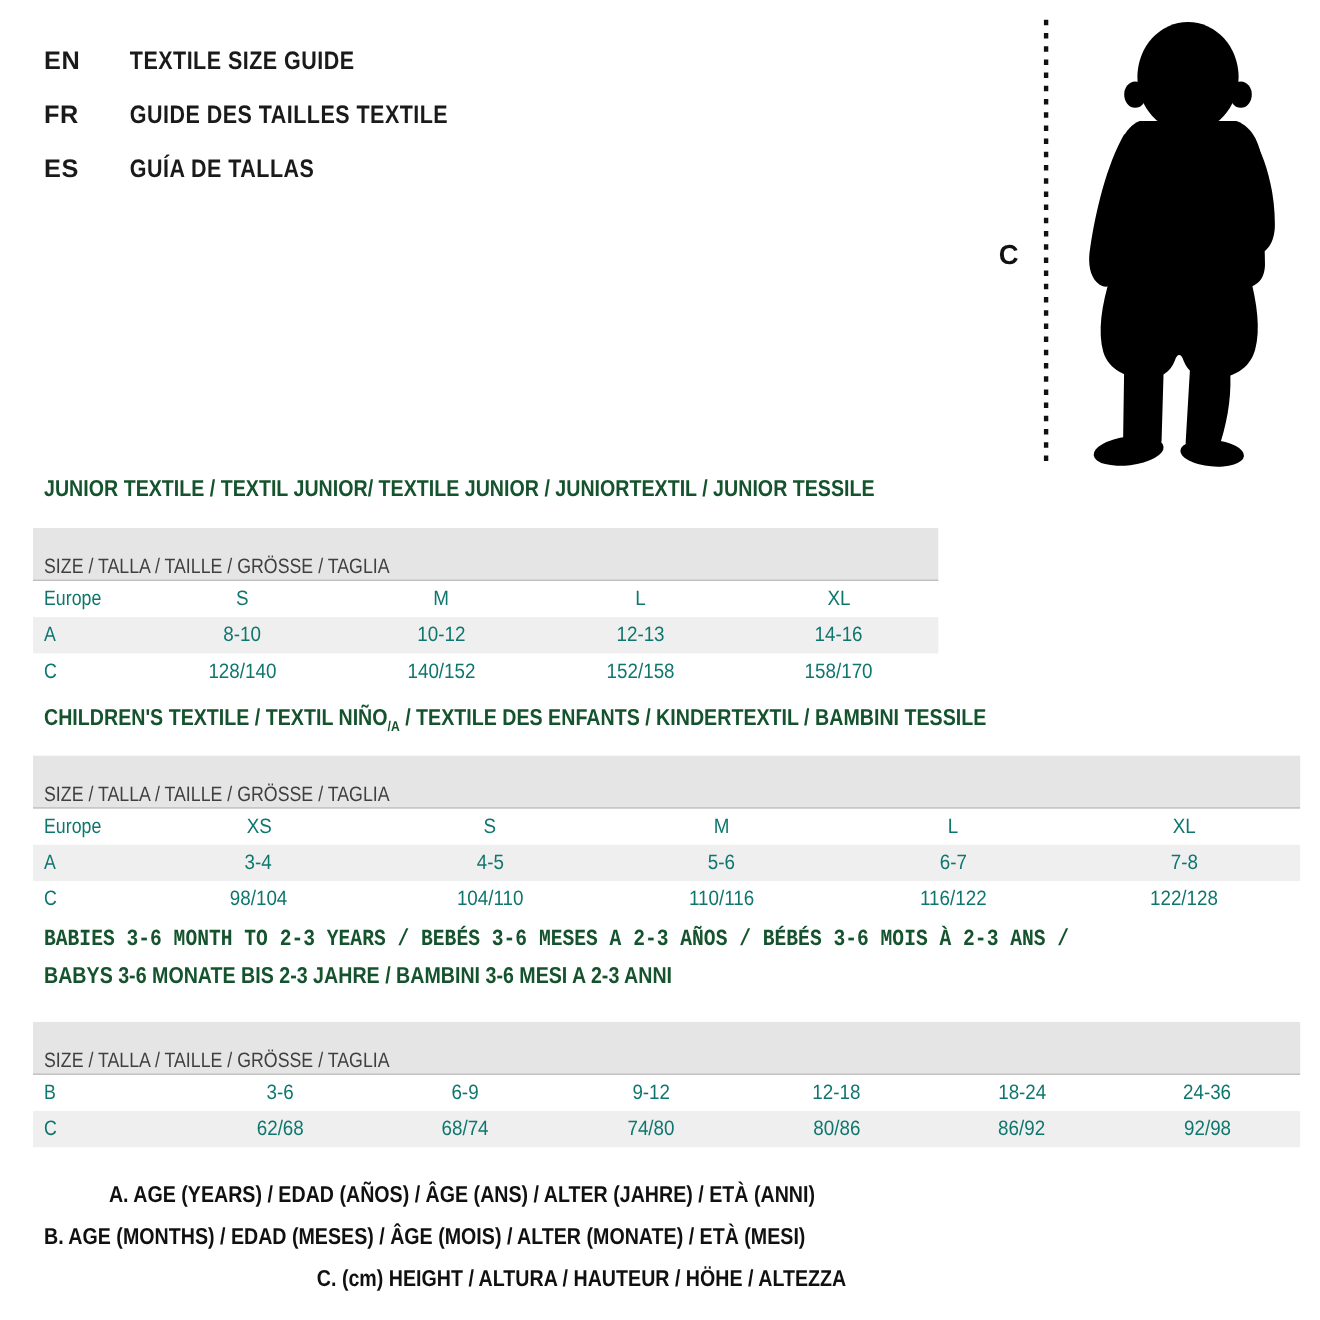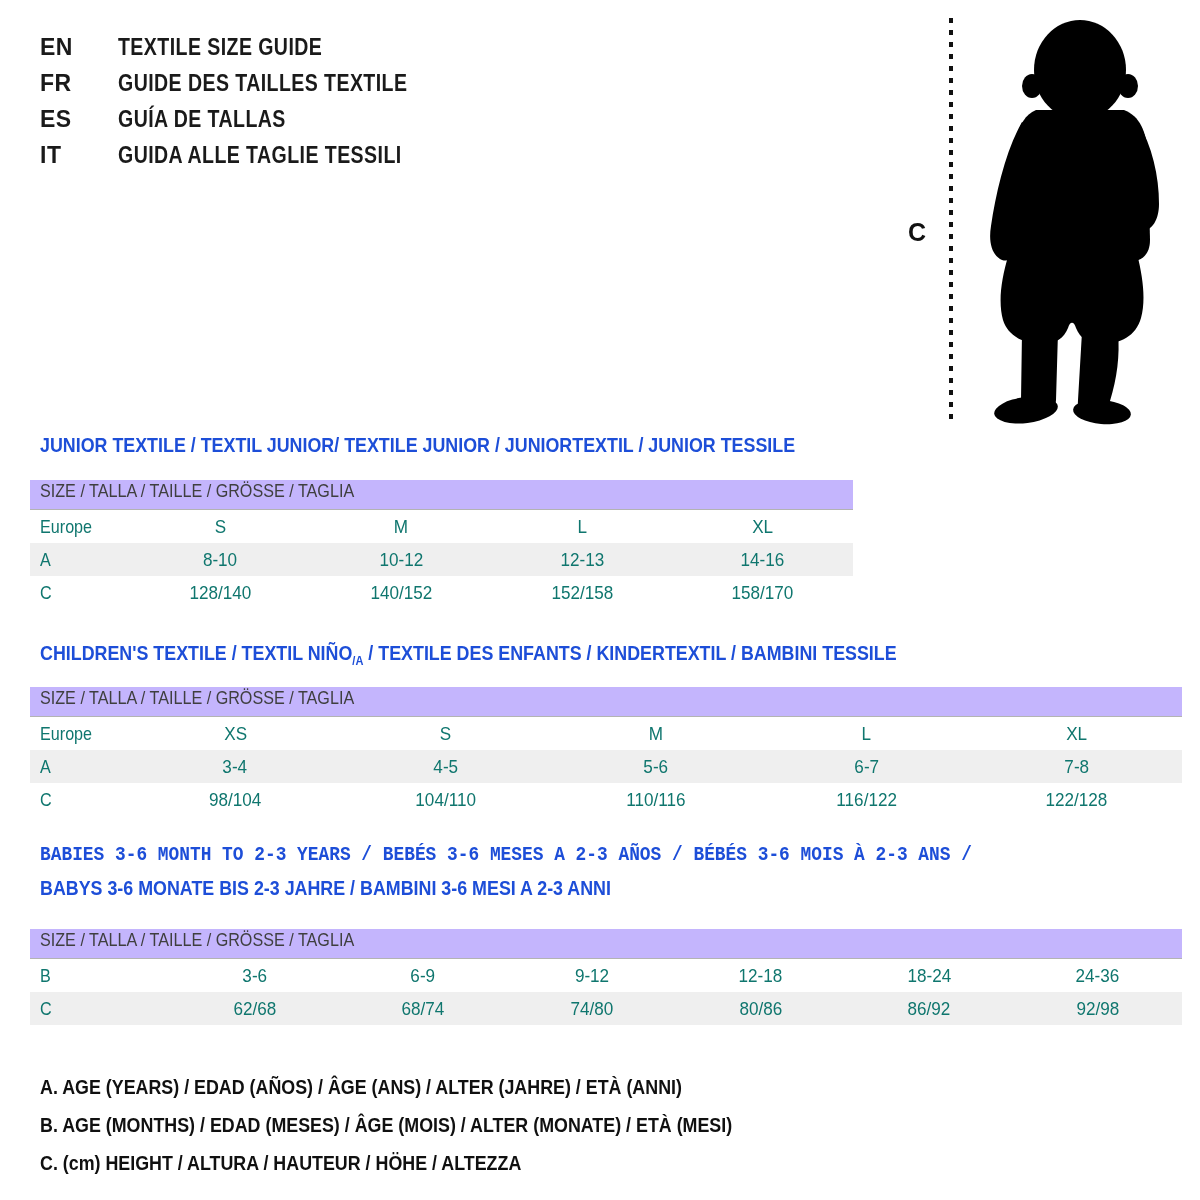"EN" .lang-row { align-items: center -> flex-start; margin-top: none -> 13px }
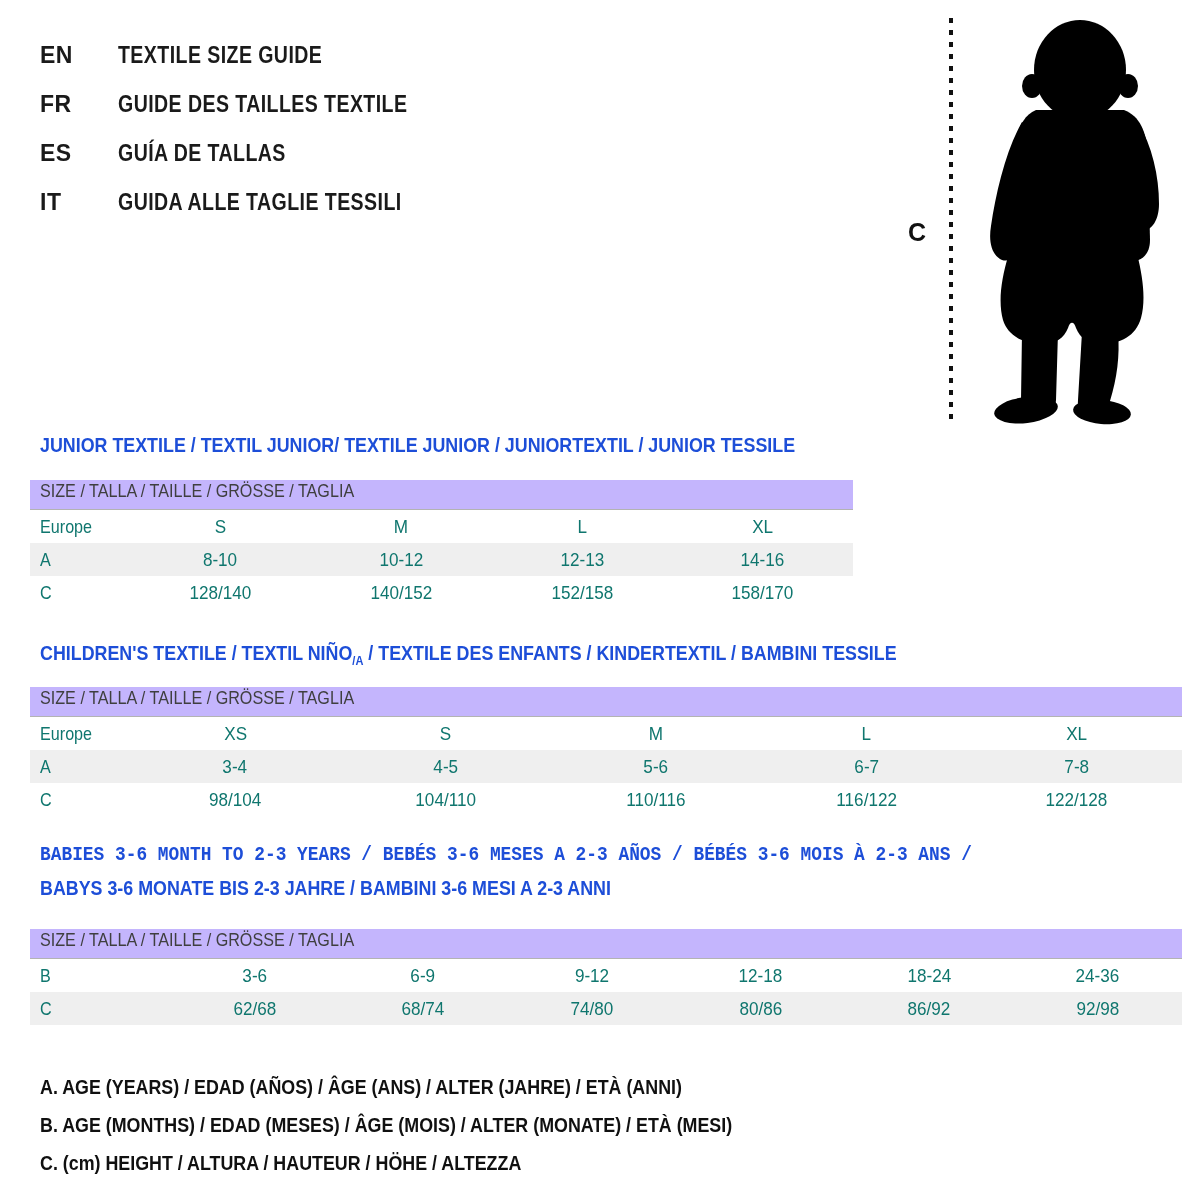"IT" div.lang-row { html: <div> <span>IT</span> <span>GUIDA ALLE TAGLIE TESSILI</span> </div> -> none }
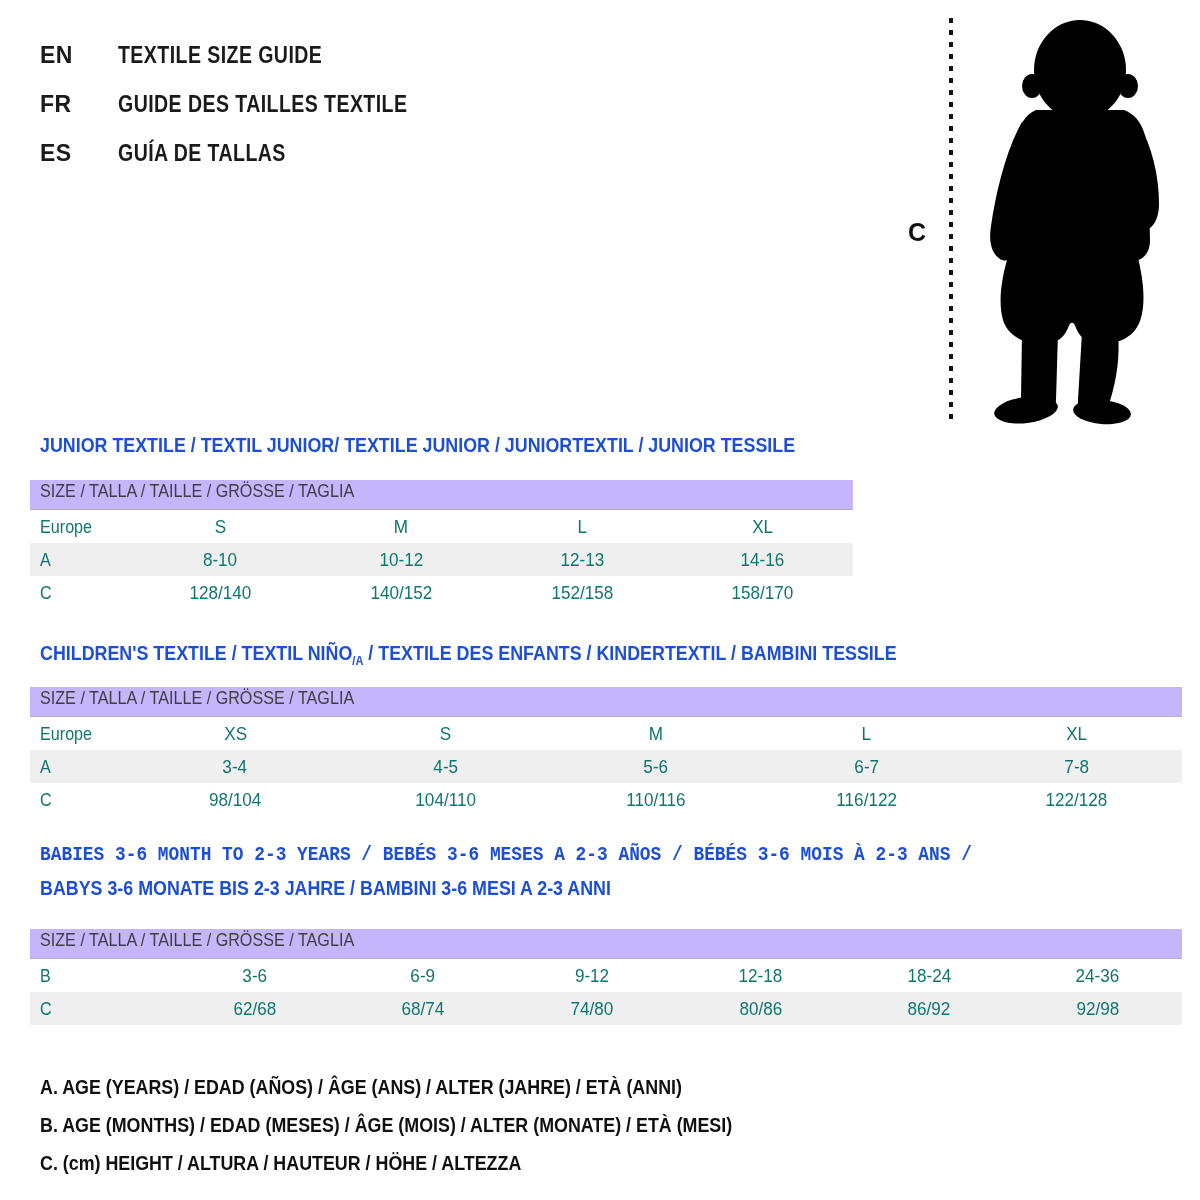"JUNIOR TEXTILE / TEXTIL JUNIOR/" .section-title { color: #1d4ed8 -> #14532d }
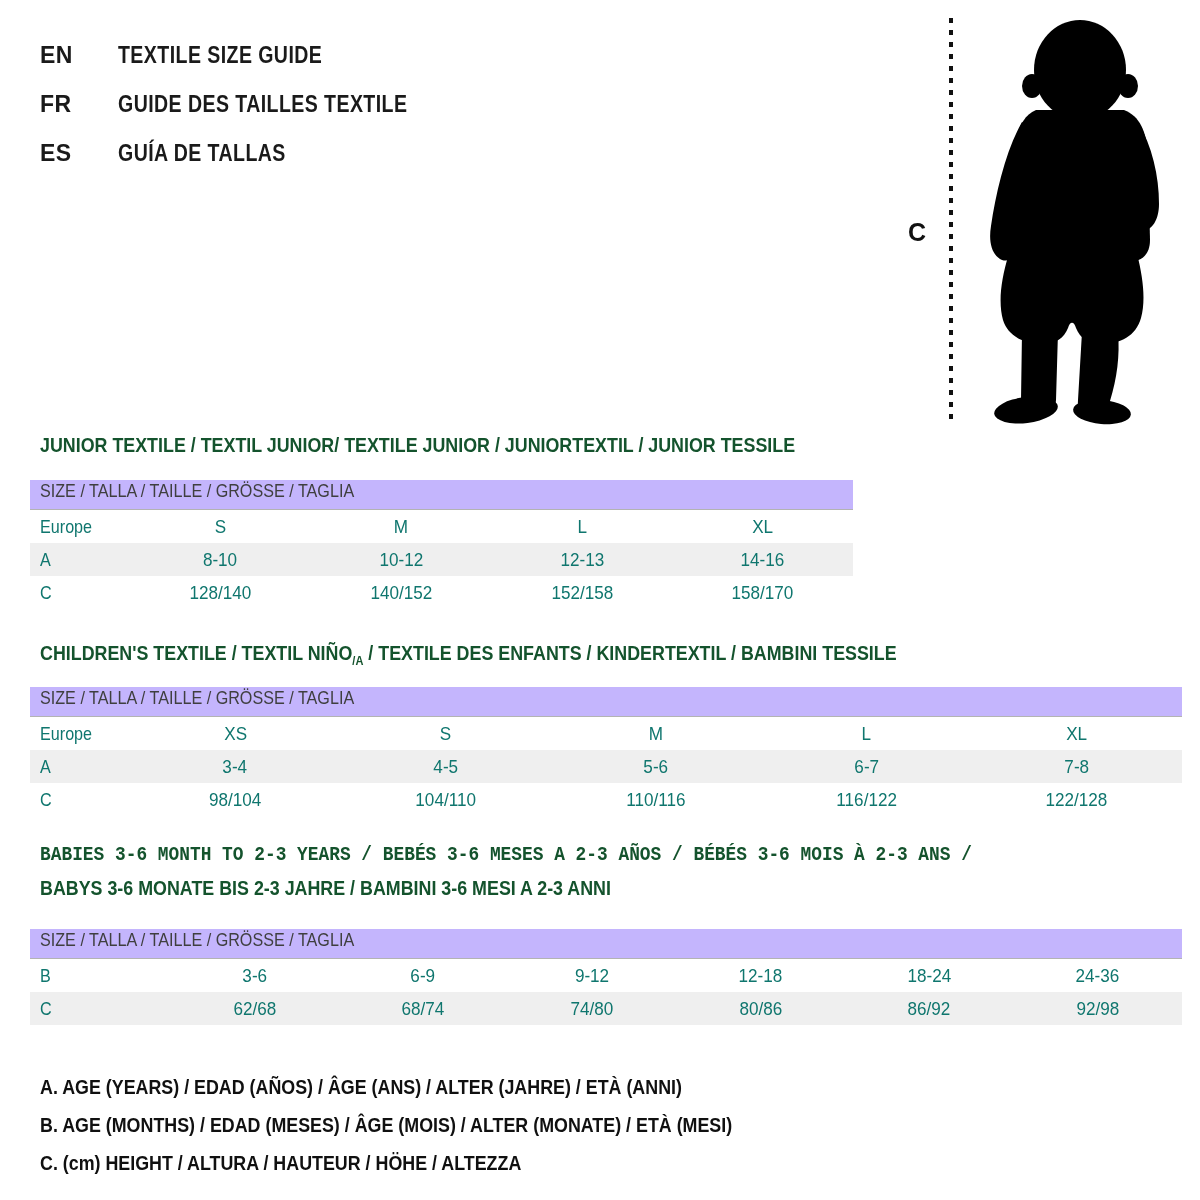"SIZE / TALLA / TAILLE" .bar { align-items: flex-start -> flex-end; background: #c4b5fd -> #e5e5e5; height: 30px -> 48px }
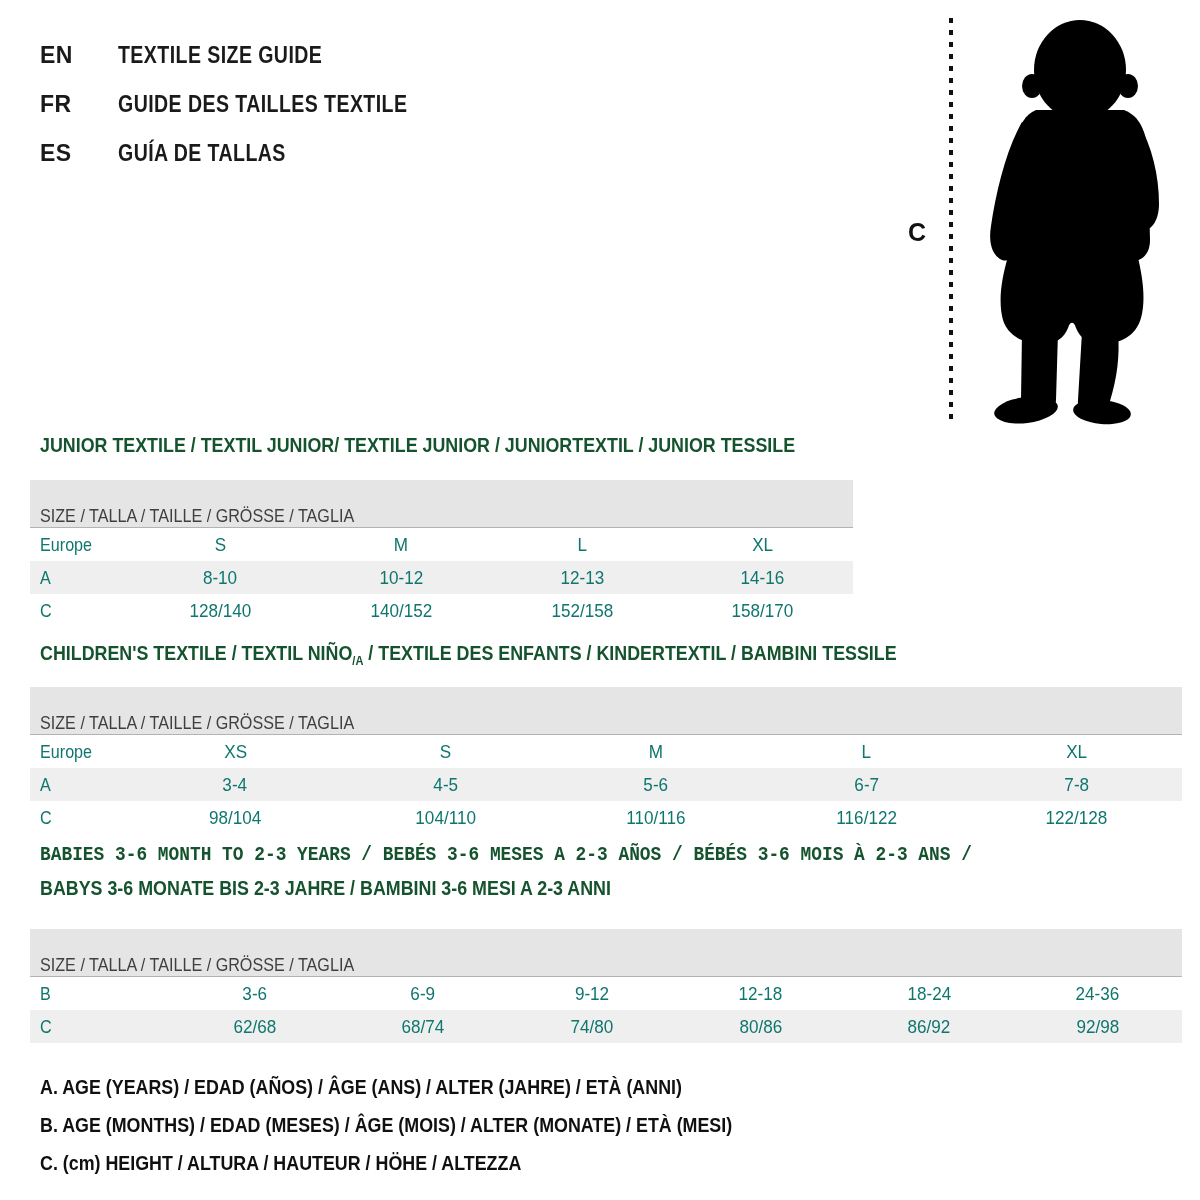"A. AGE (YEARS) / EDAD" .legend-line { justify-content: none -> flex-end }
